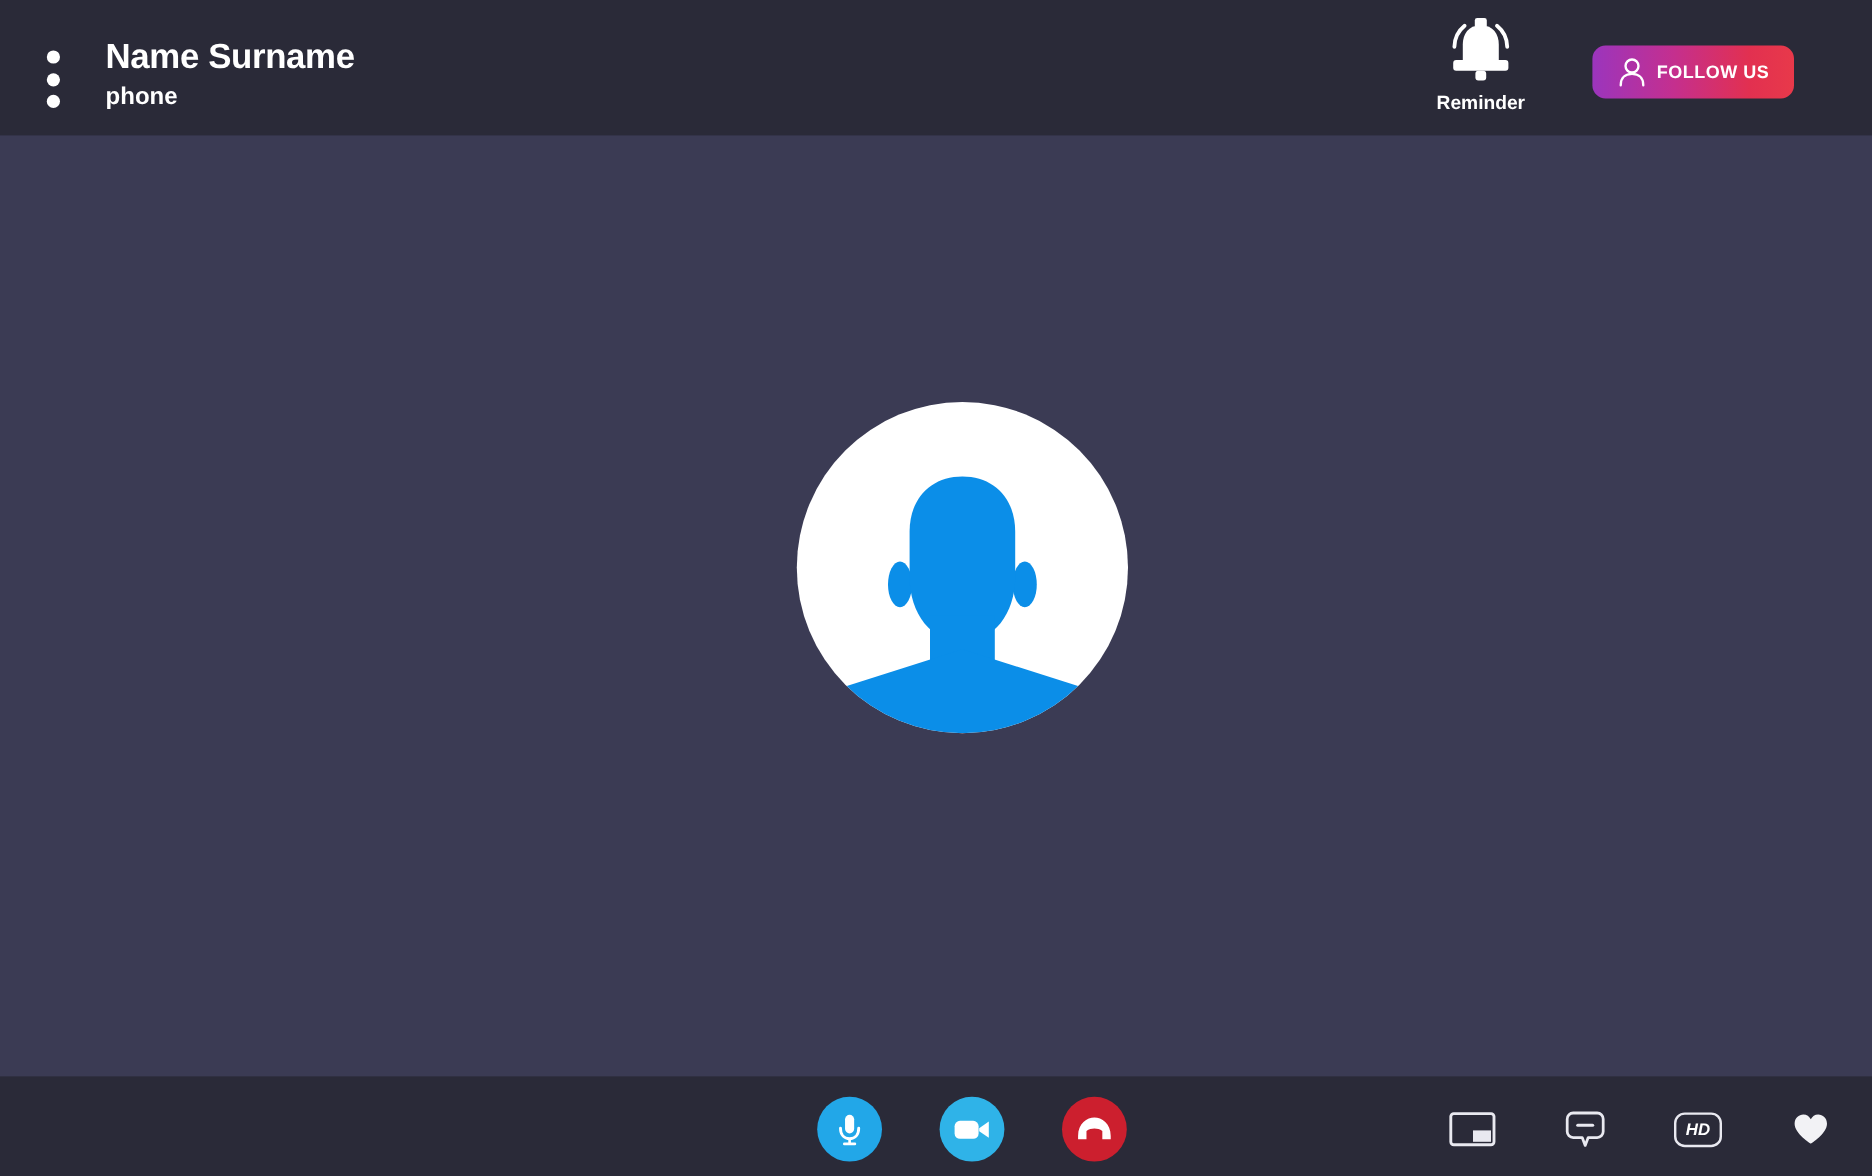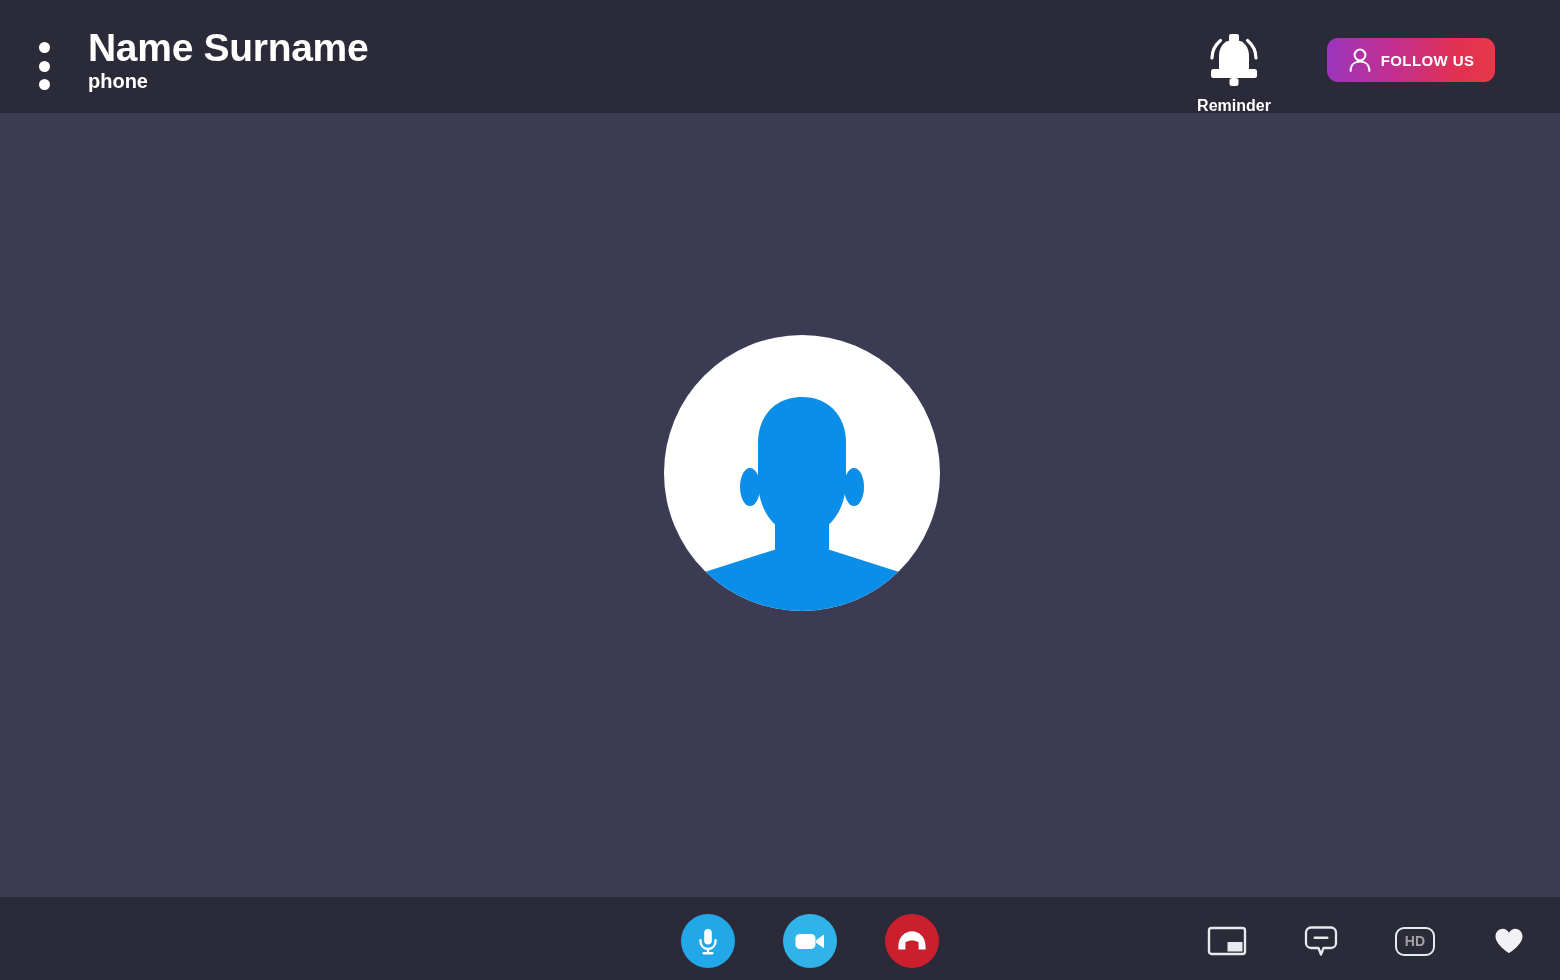"Name Surname" .caller-name { font-size: 39px -> 29px }
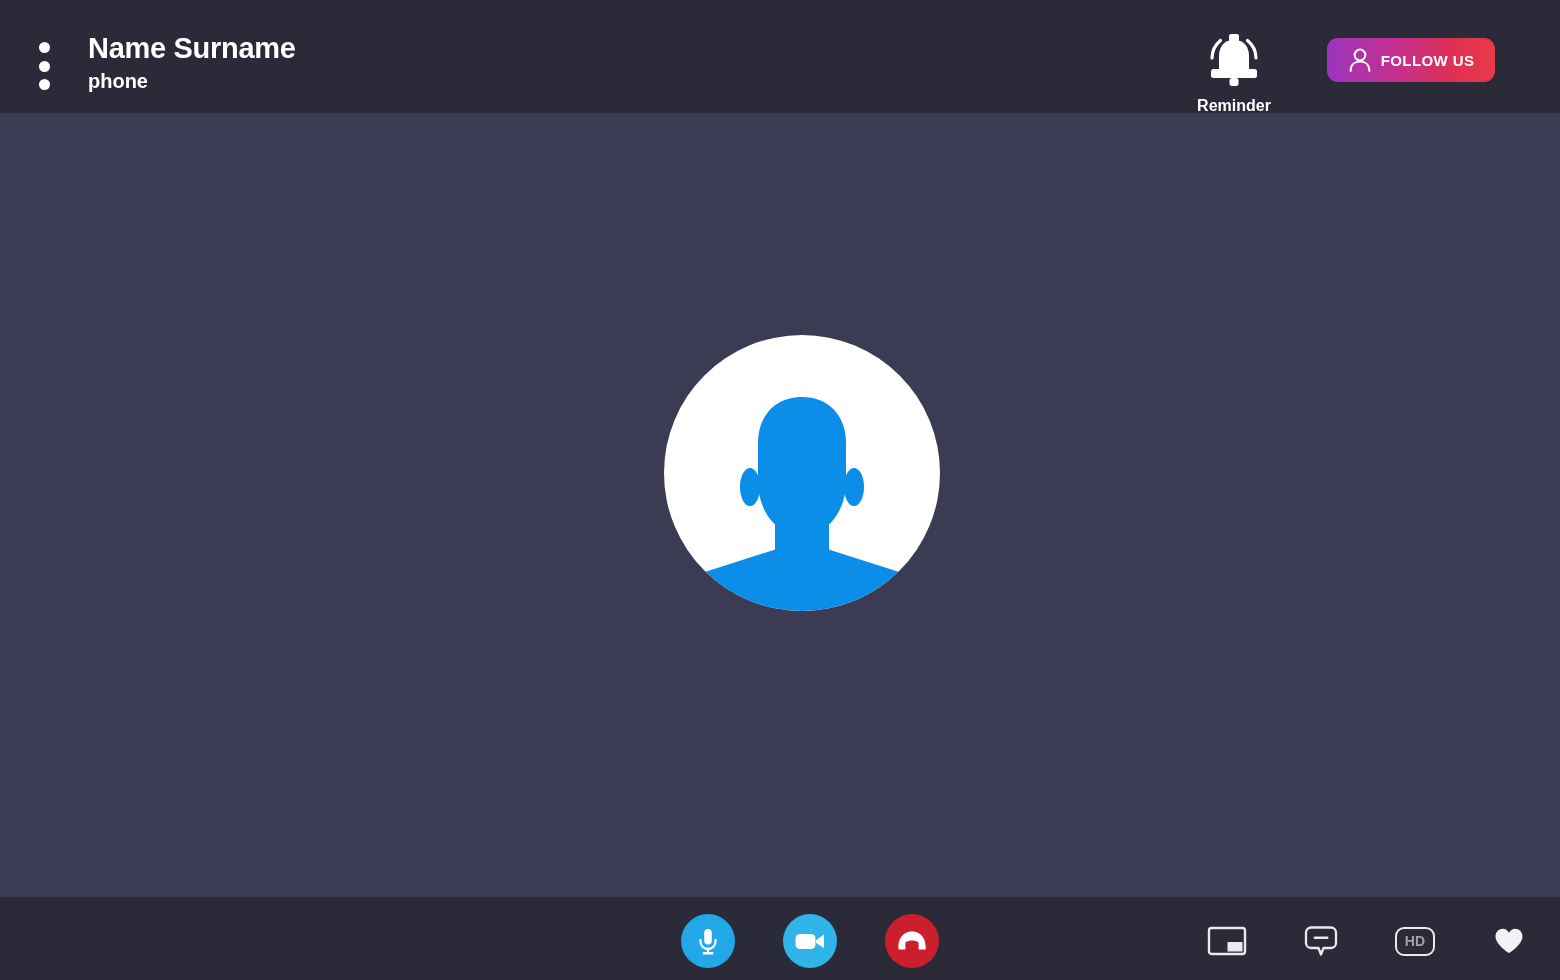"Reminder" .reminder { top: 23px -> 4px }
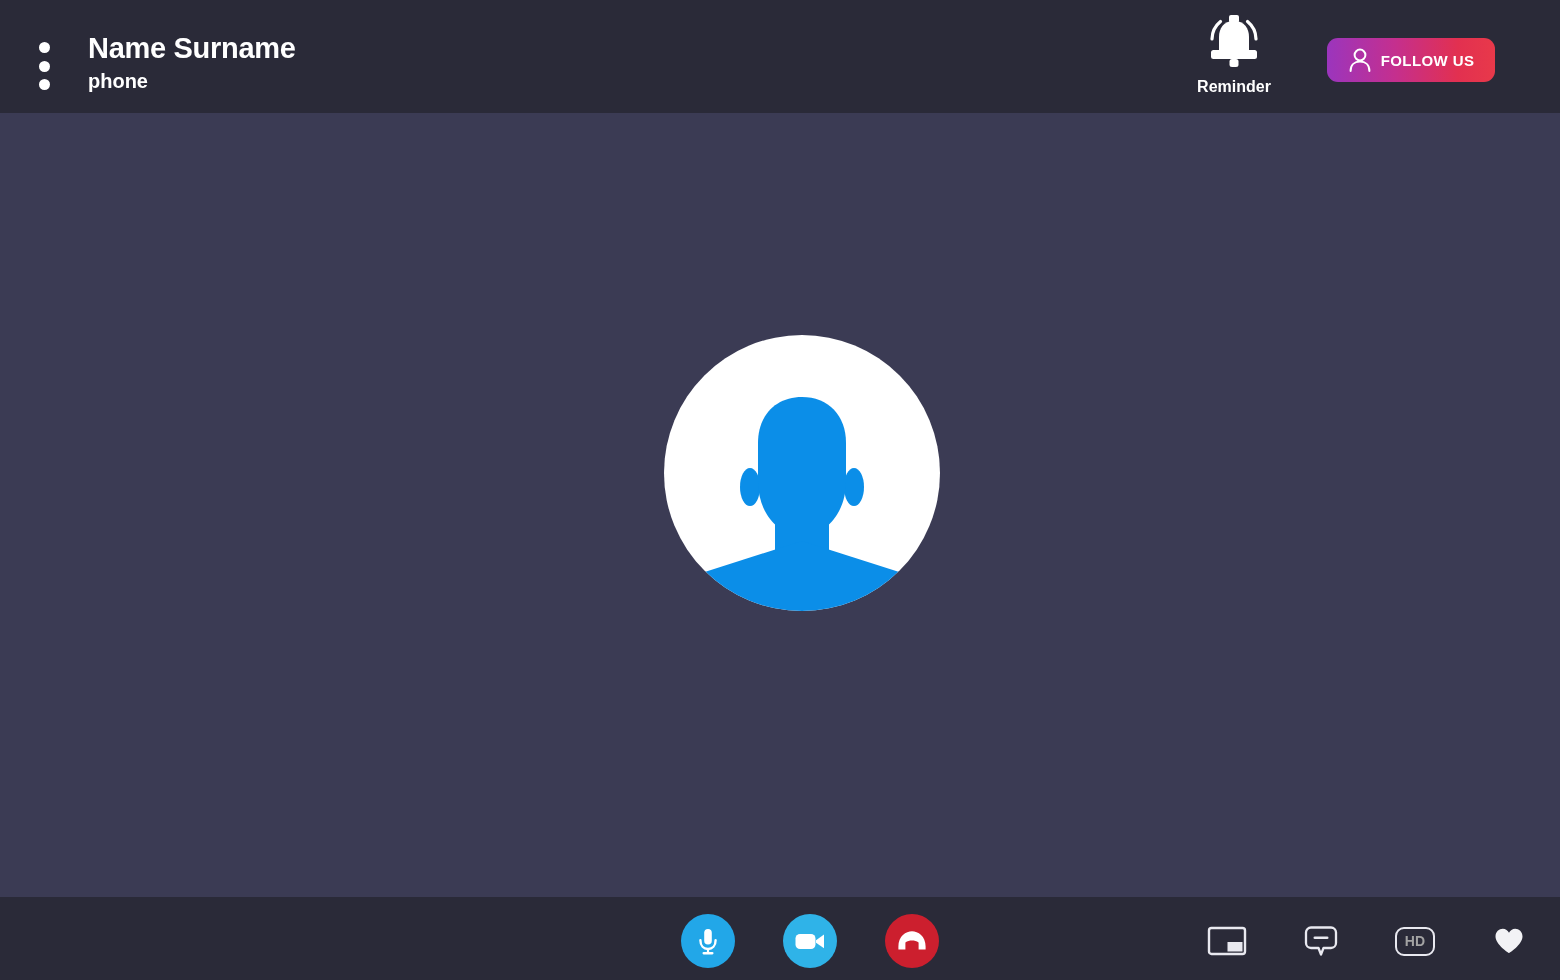"HD" .hd-text { color: #a3a3a3 -> #ffffff; font-style: none -> italic }
